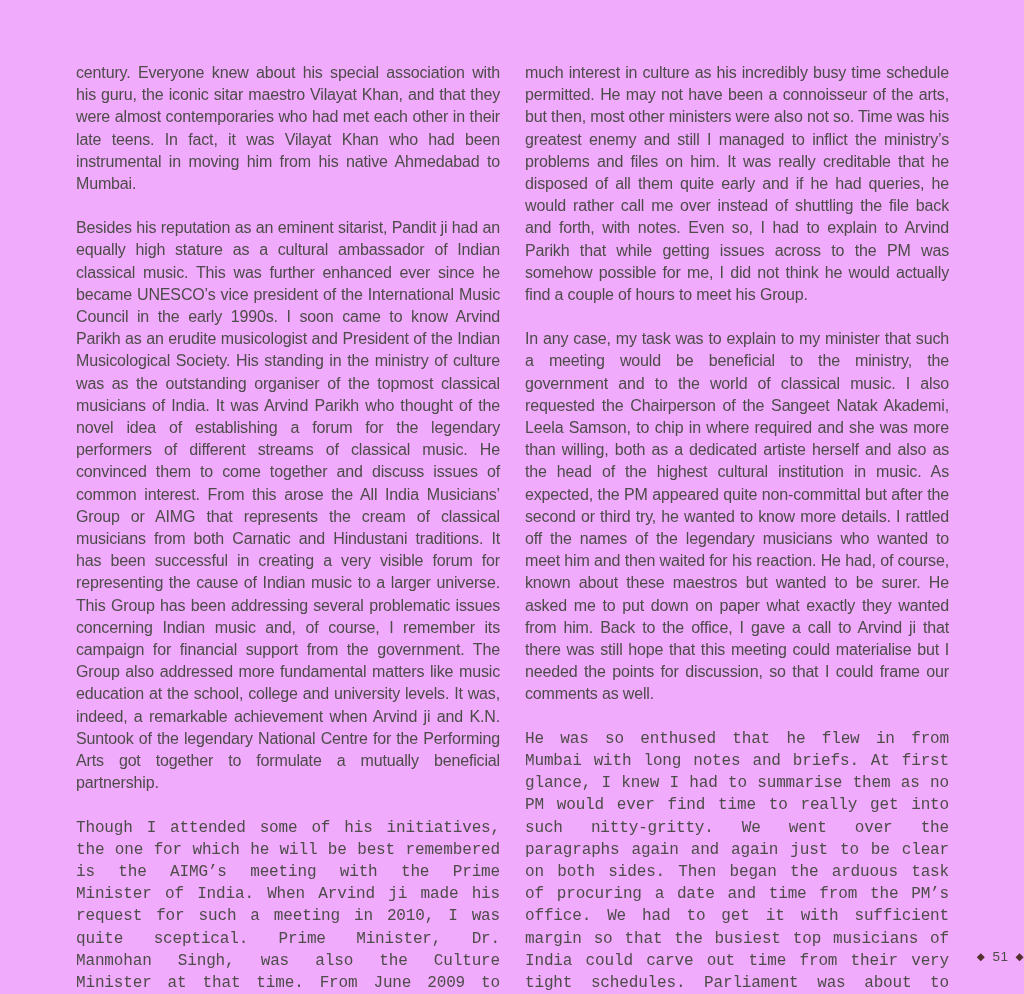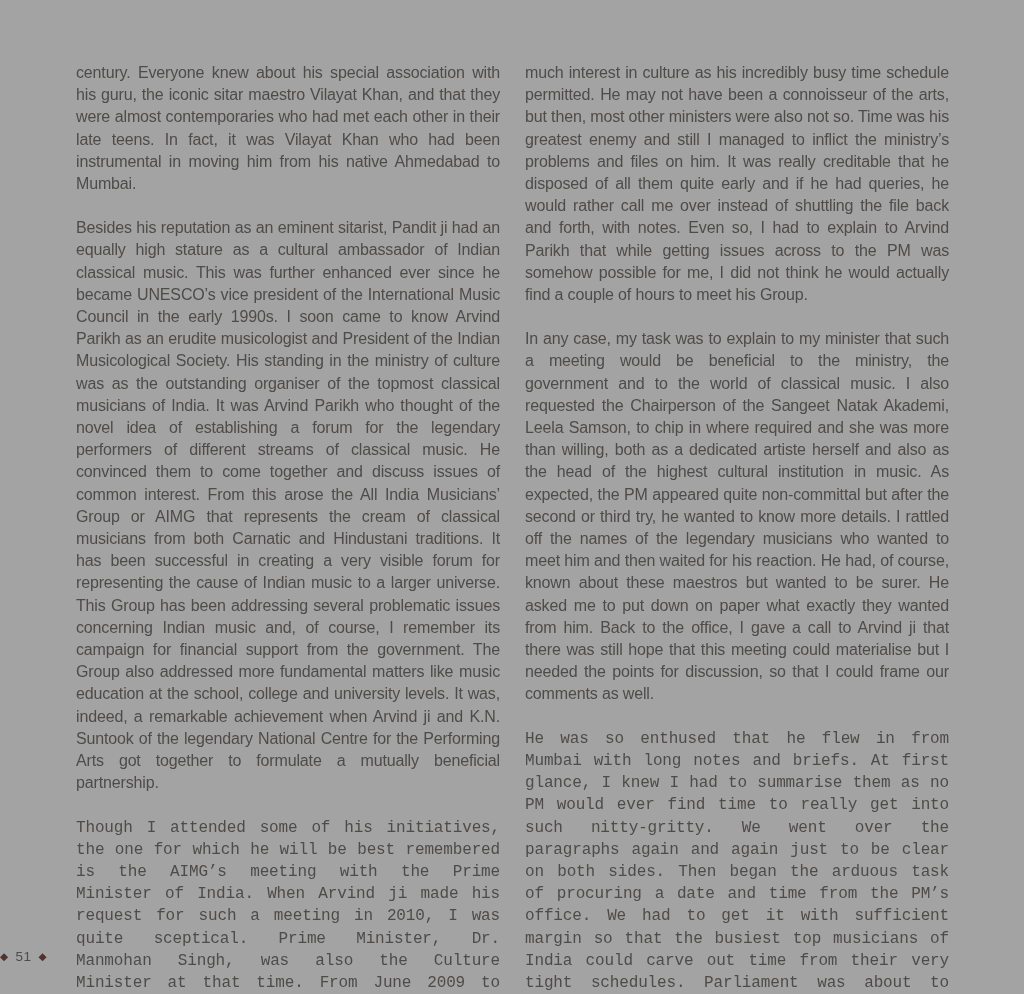"century. Everyone knew about his" .page { background: #a3a3a3 -> #f0abfc }
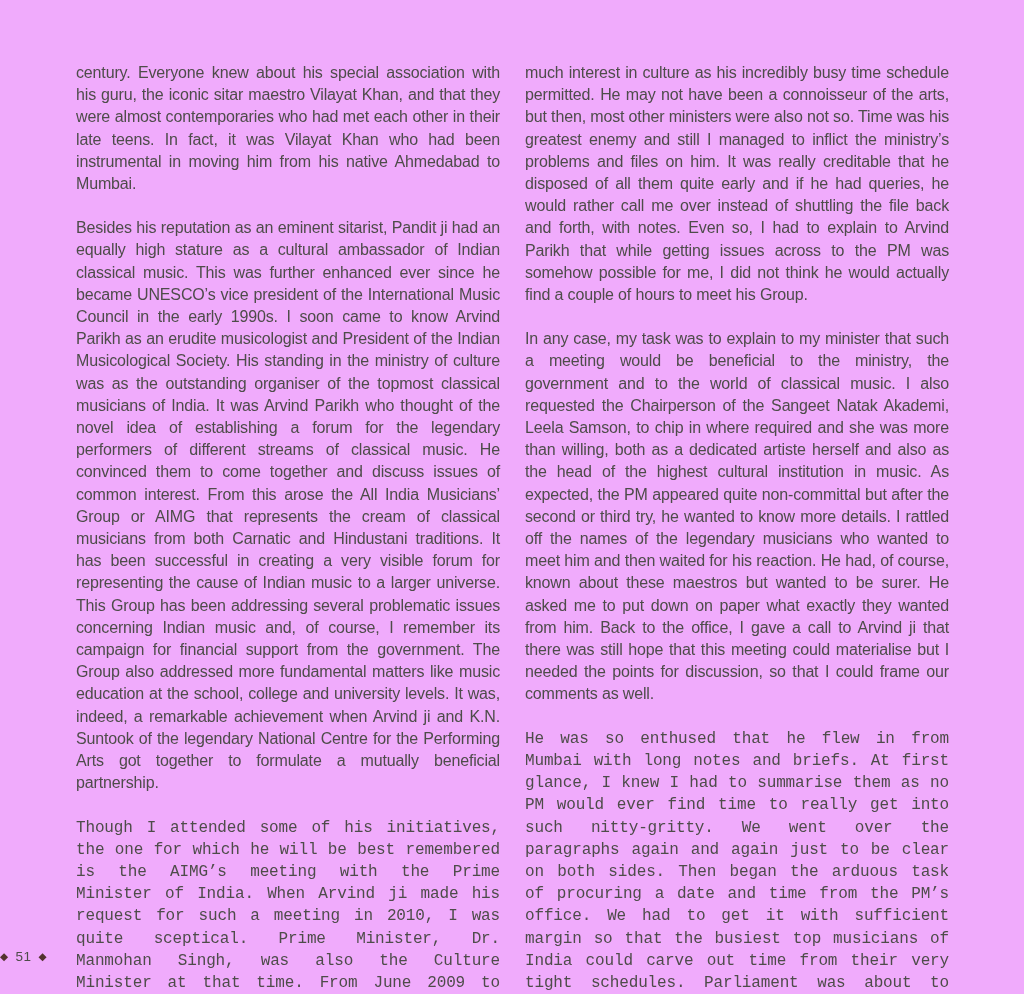"◆ 51 ◆" .footer { left: 0 -> 16px; text-align: left -> right }
